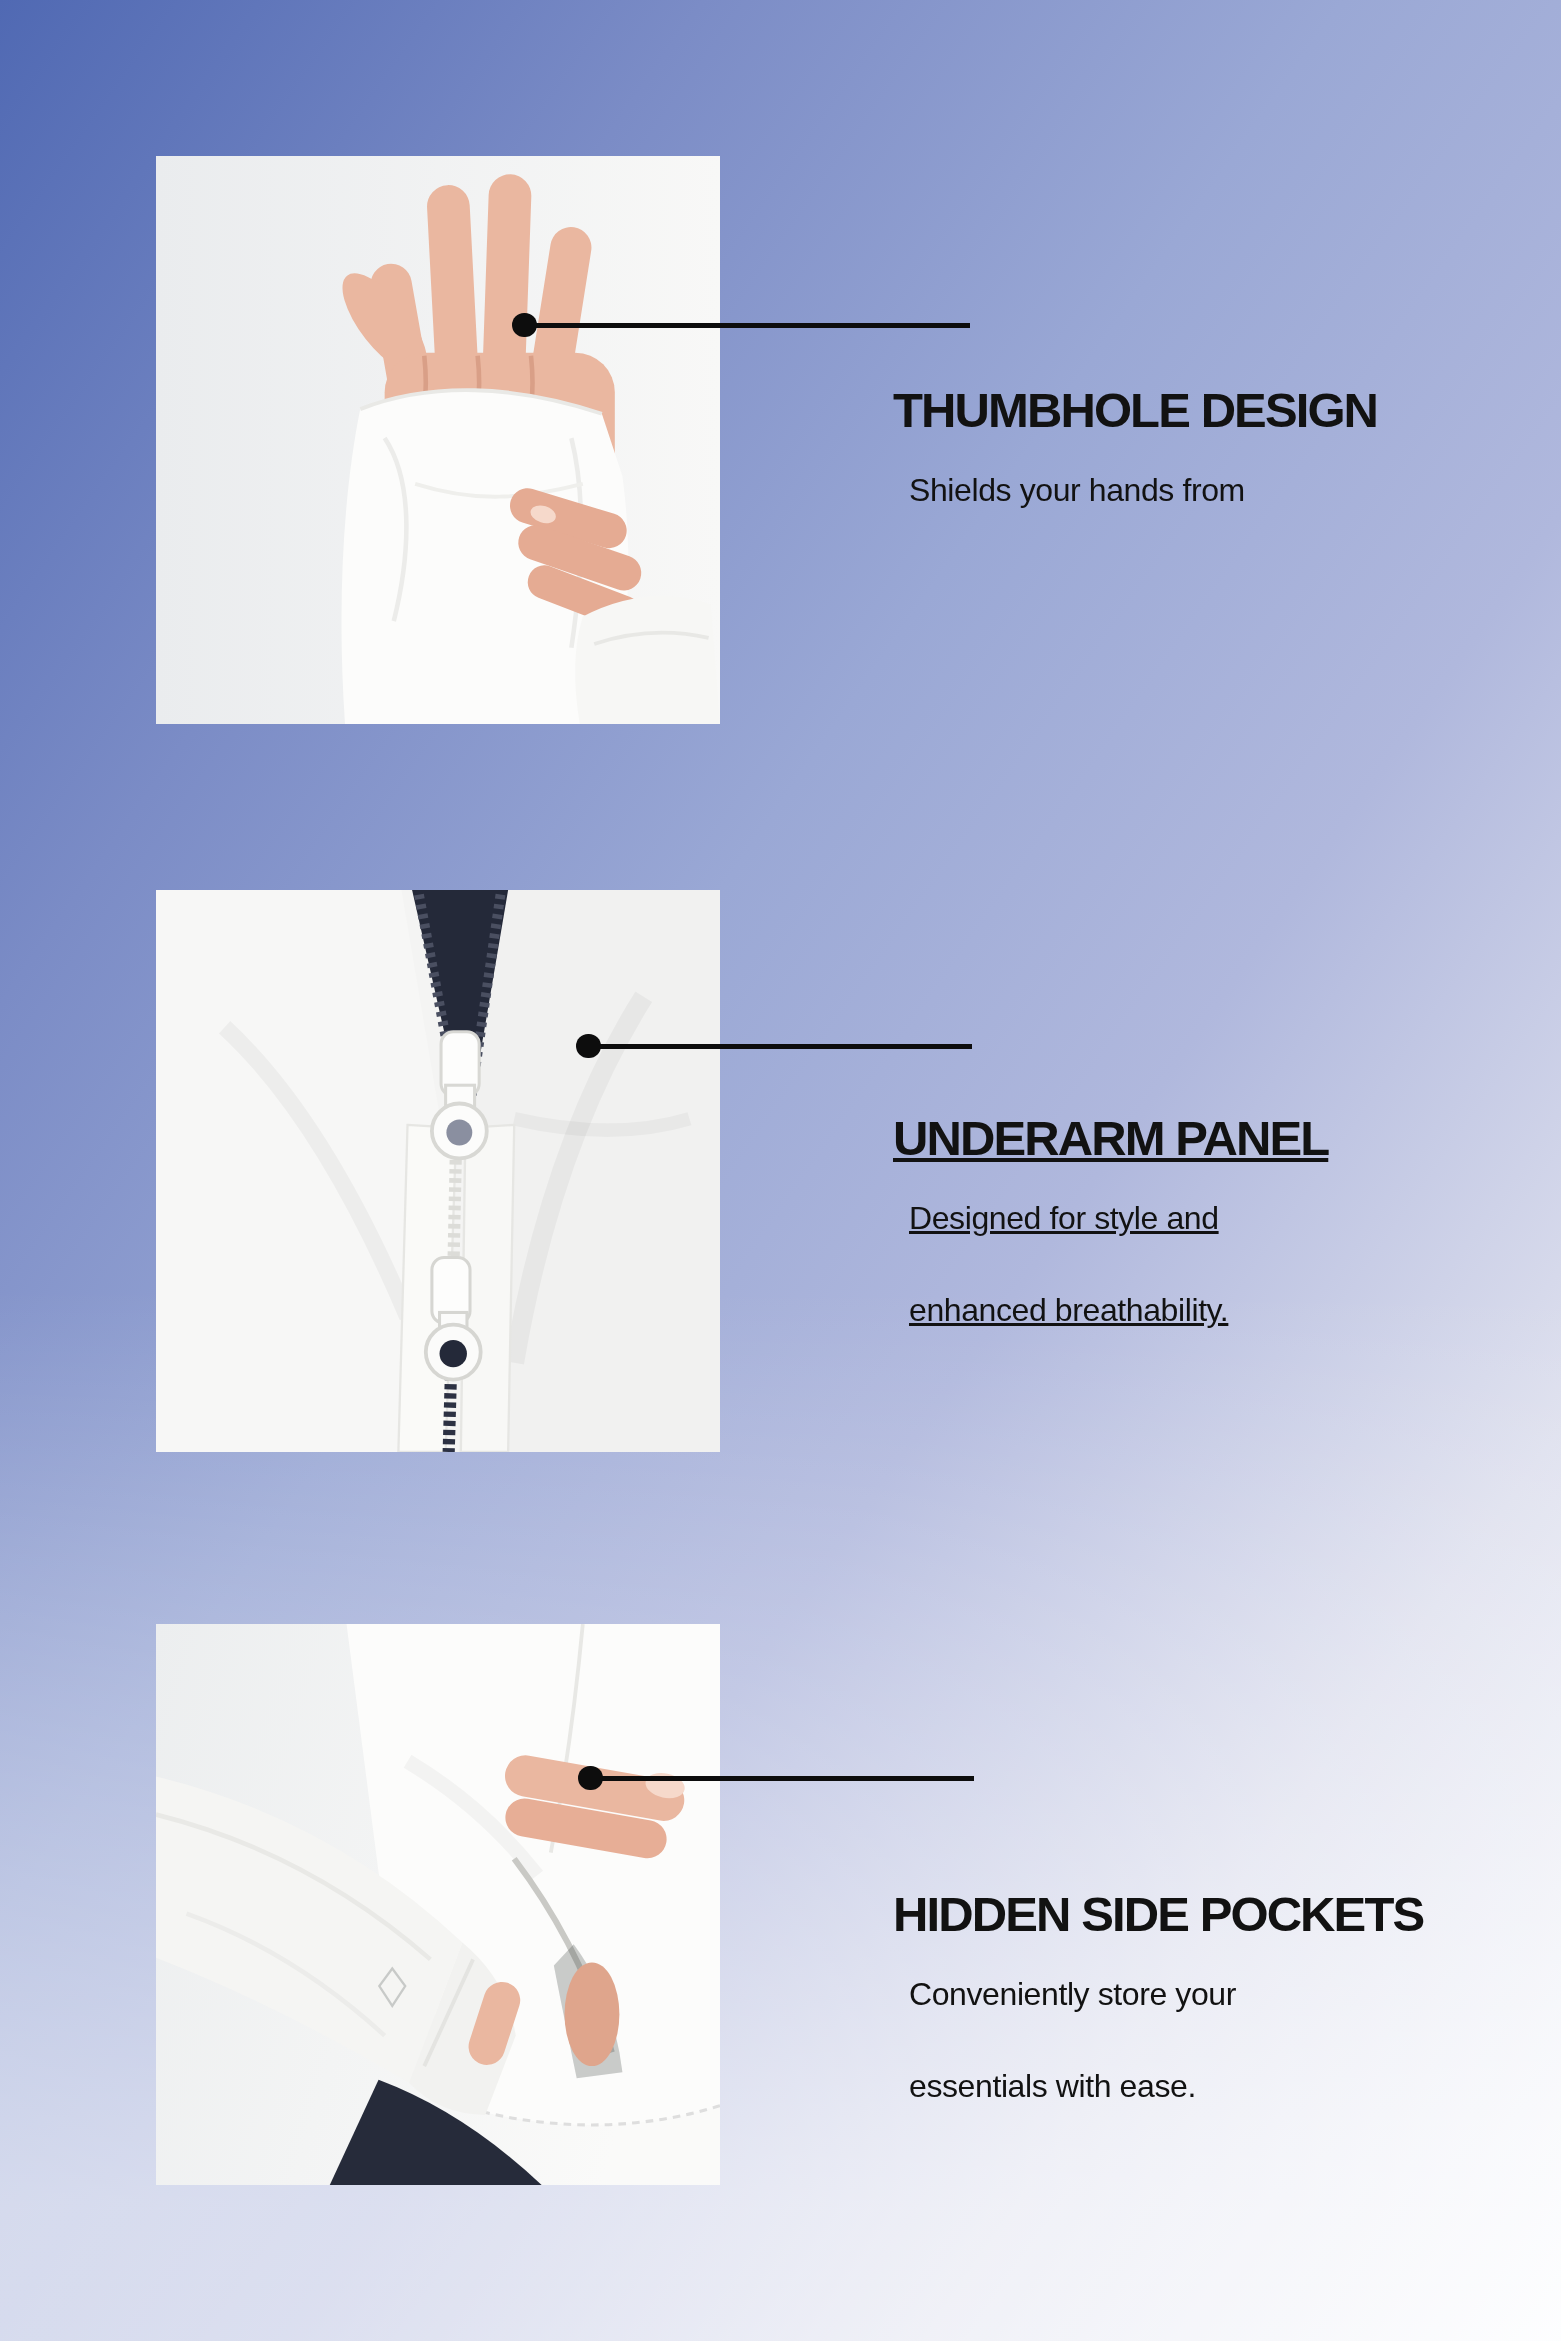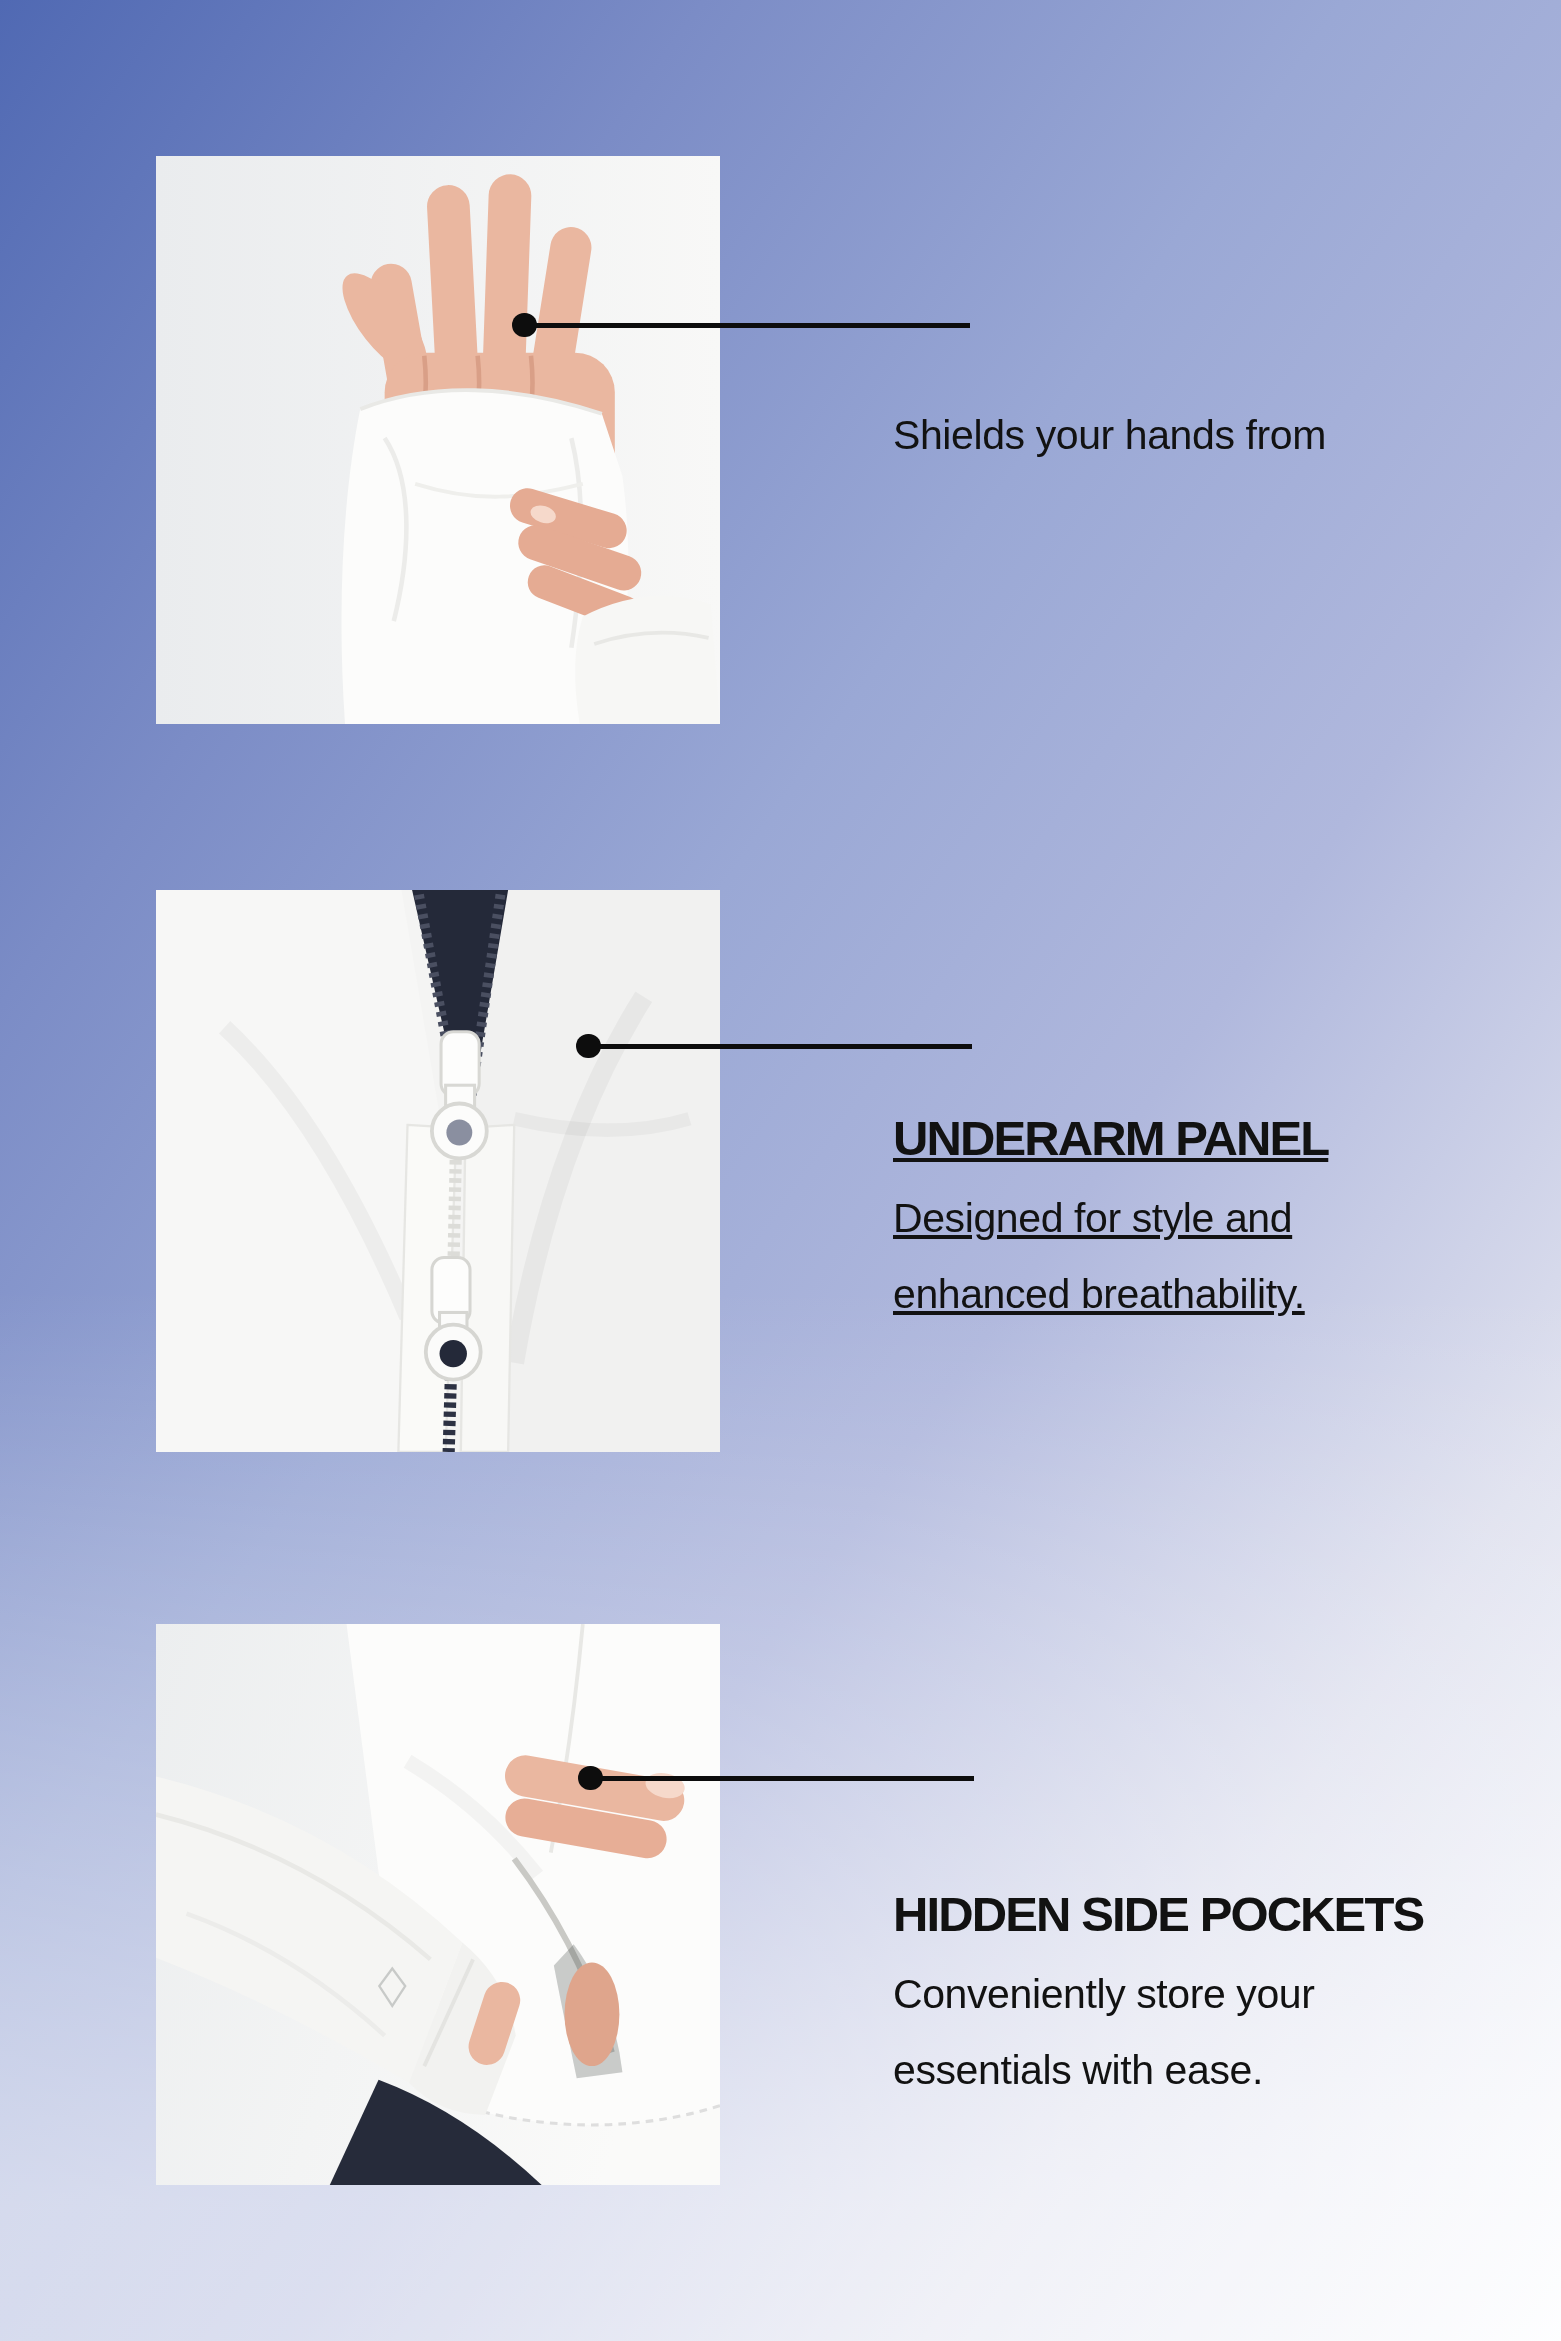"THUMBHOLE DESIGN" h2 { html: none -> <h2>THUMBHOLE DESIGN</h2> }
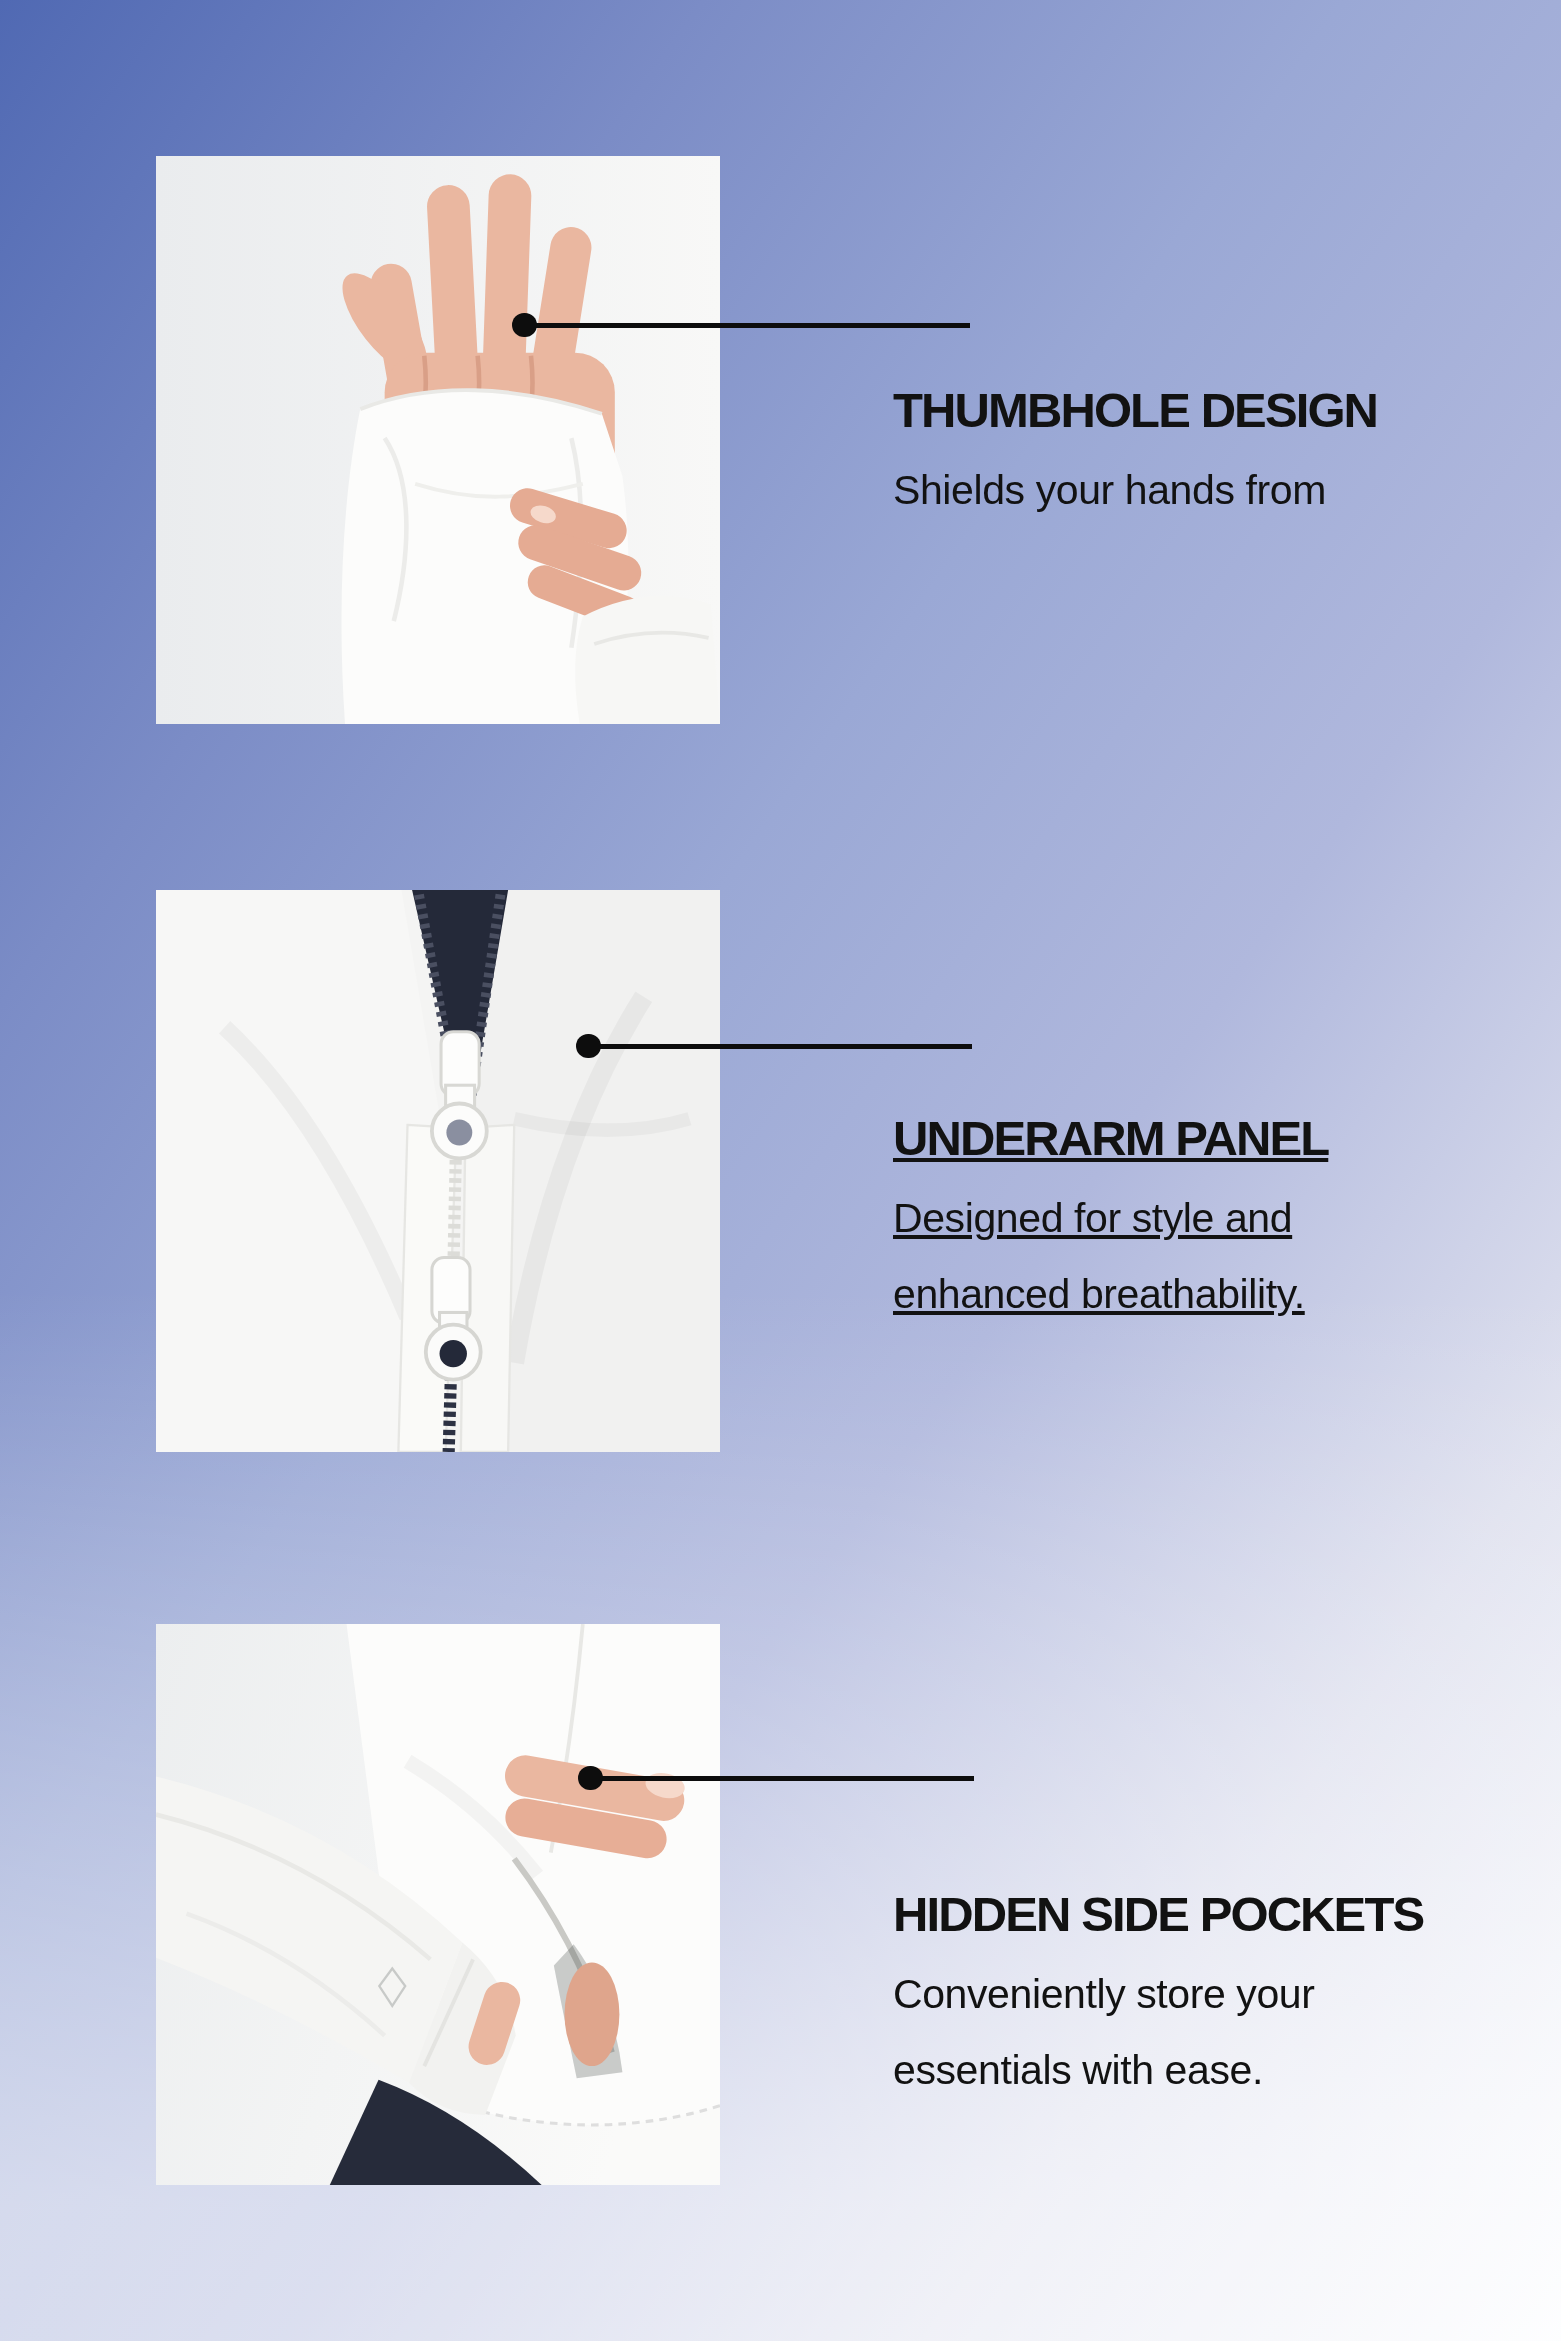"Shields your hands from" .copy p { font-size: 41px -> 32px; margin: 0 -> 16px }
